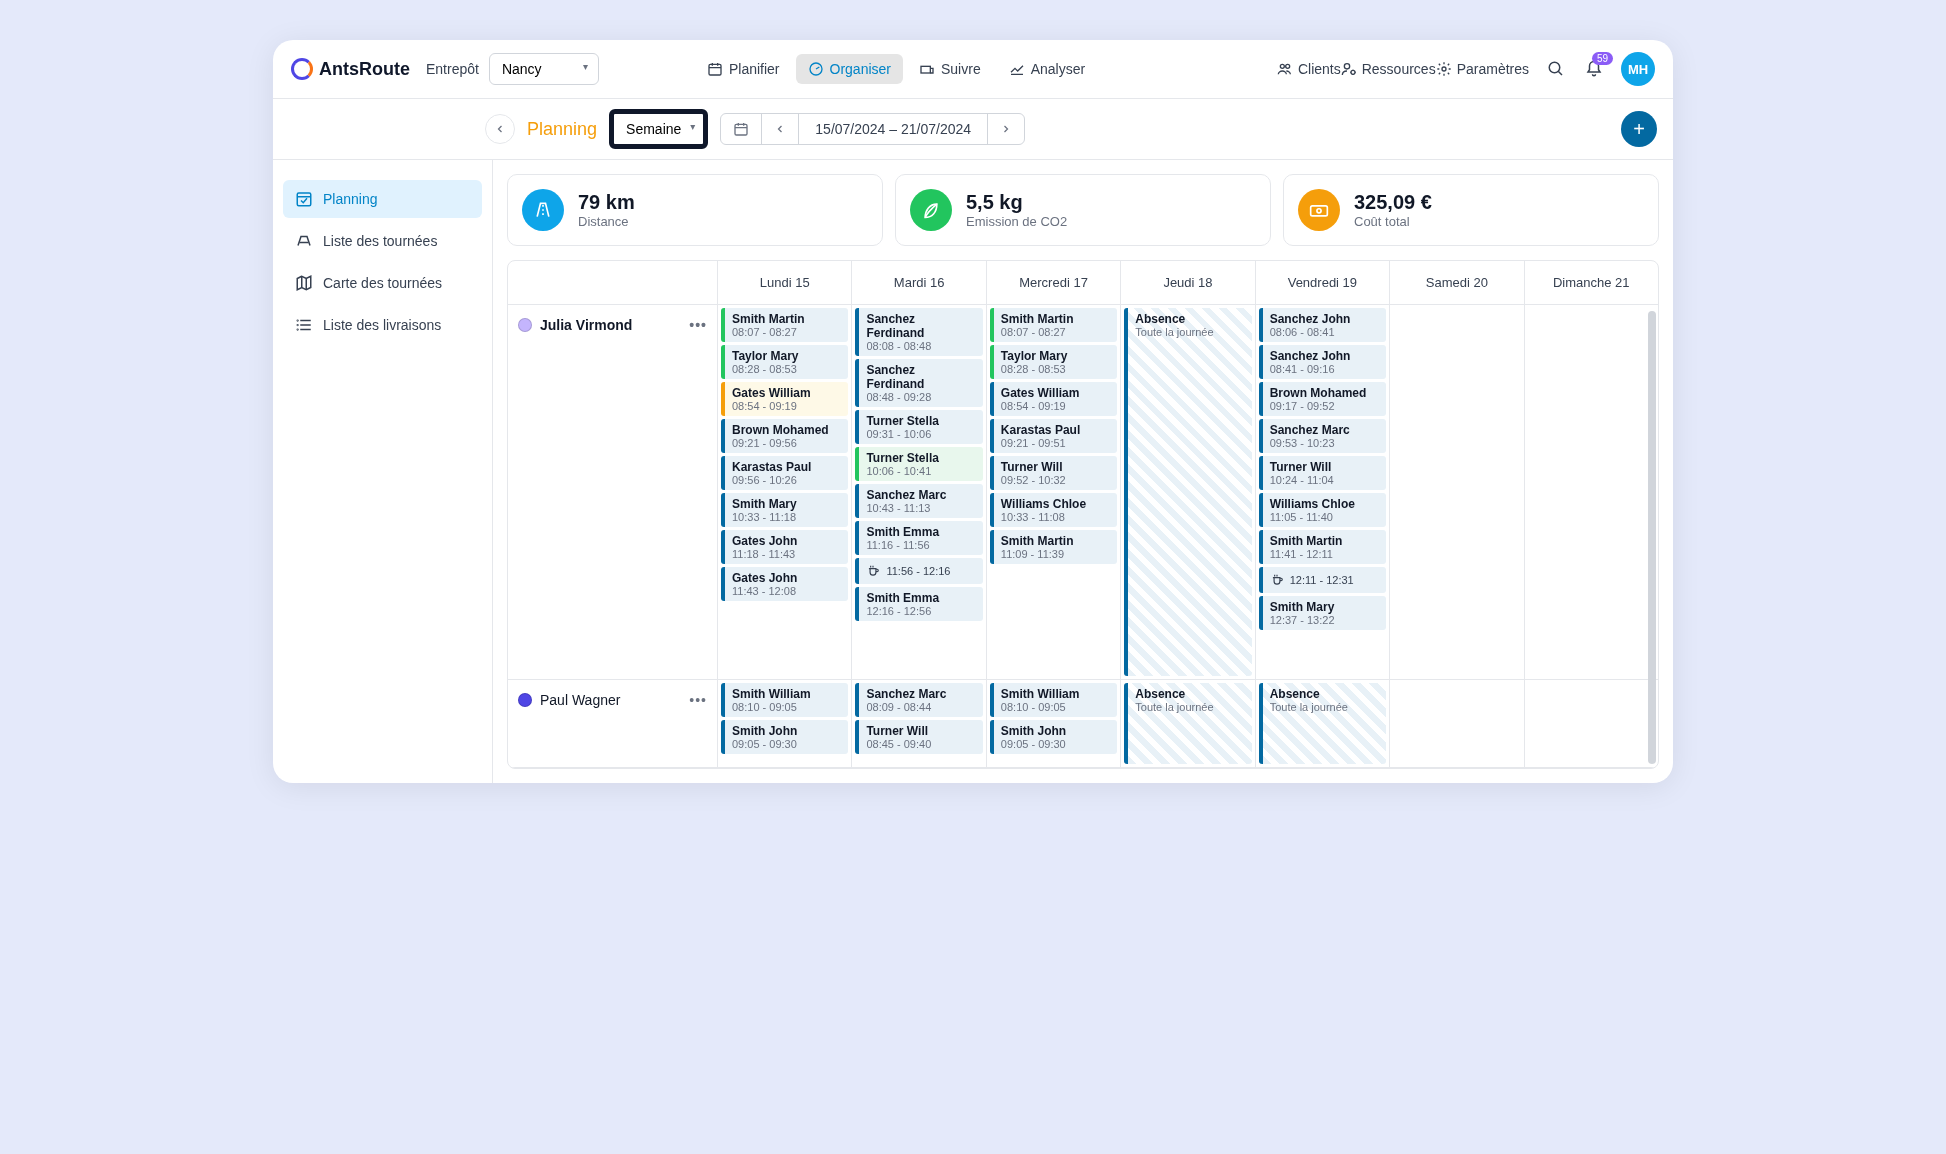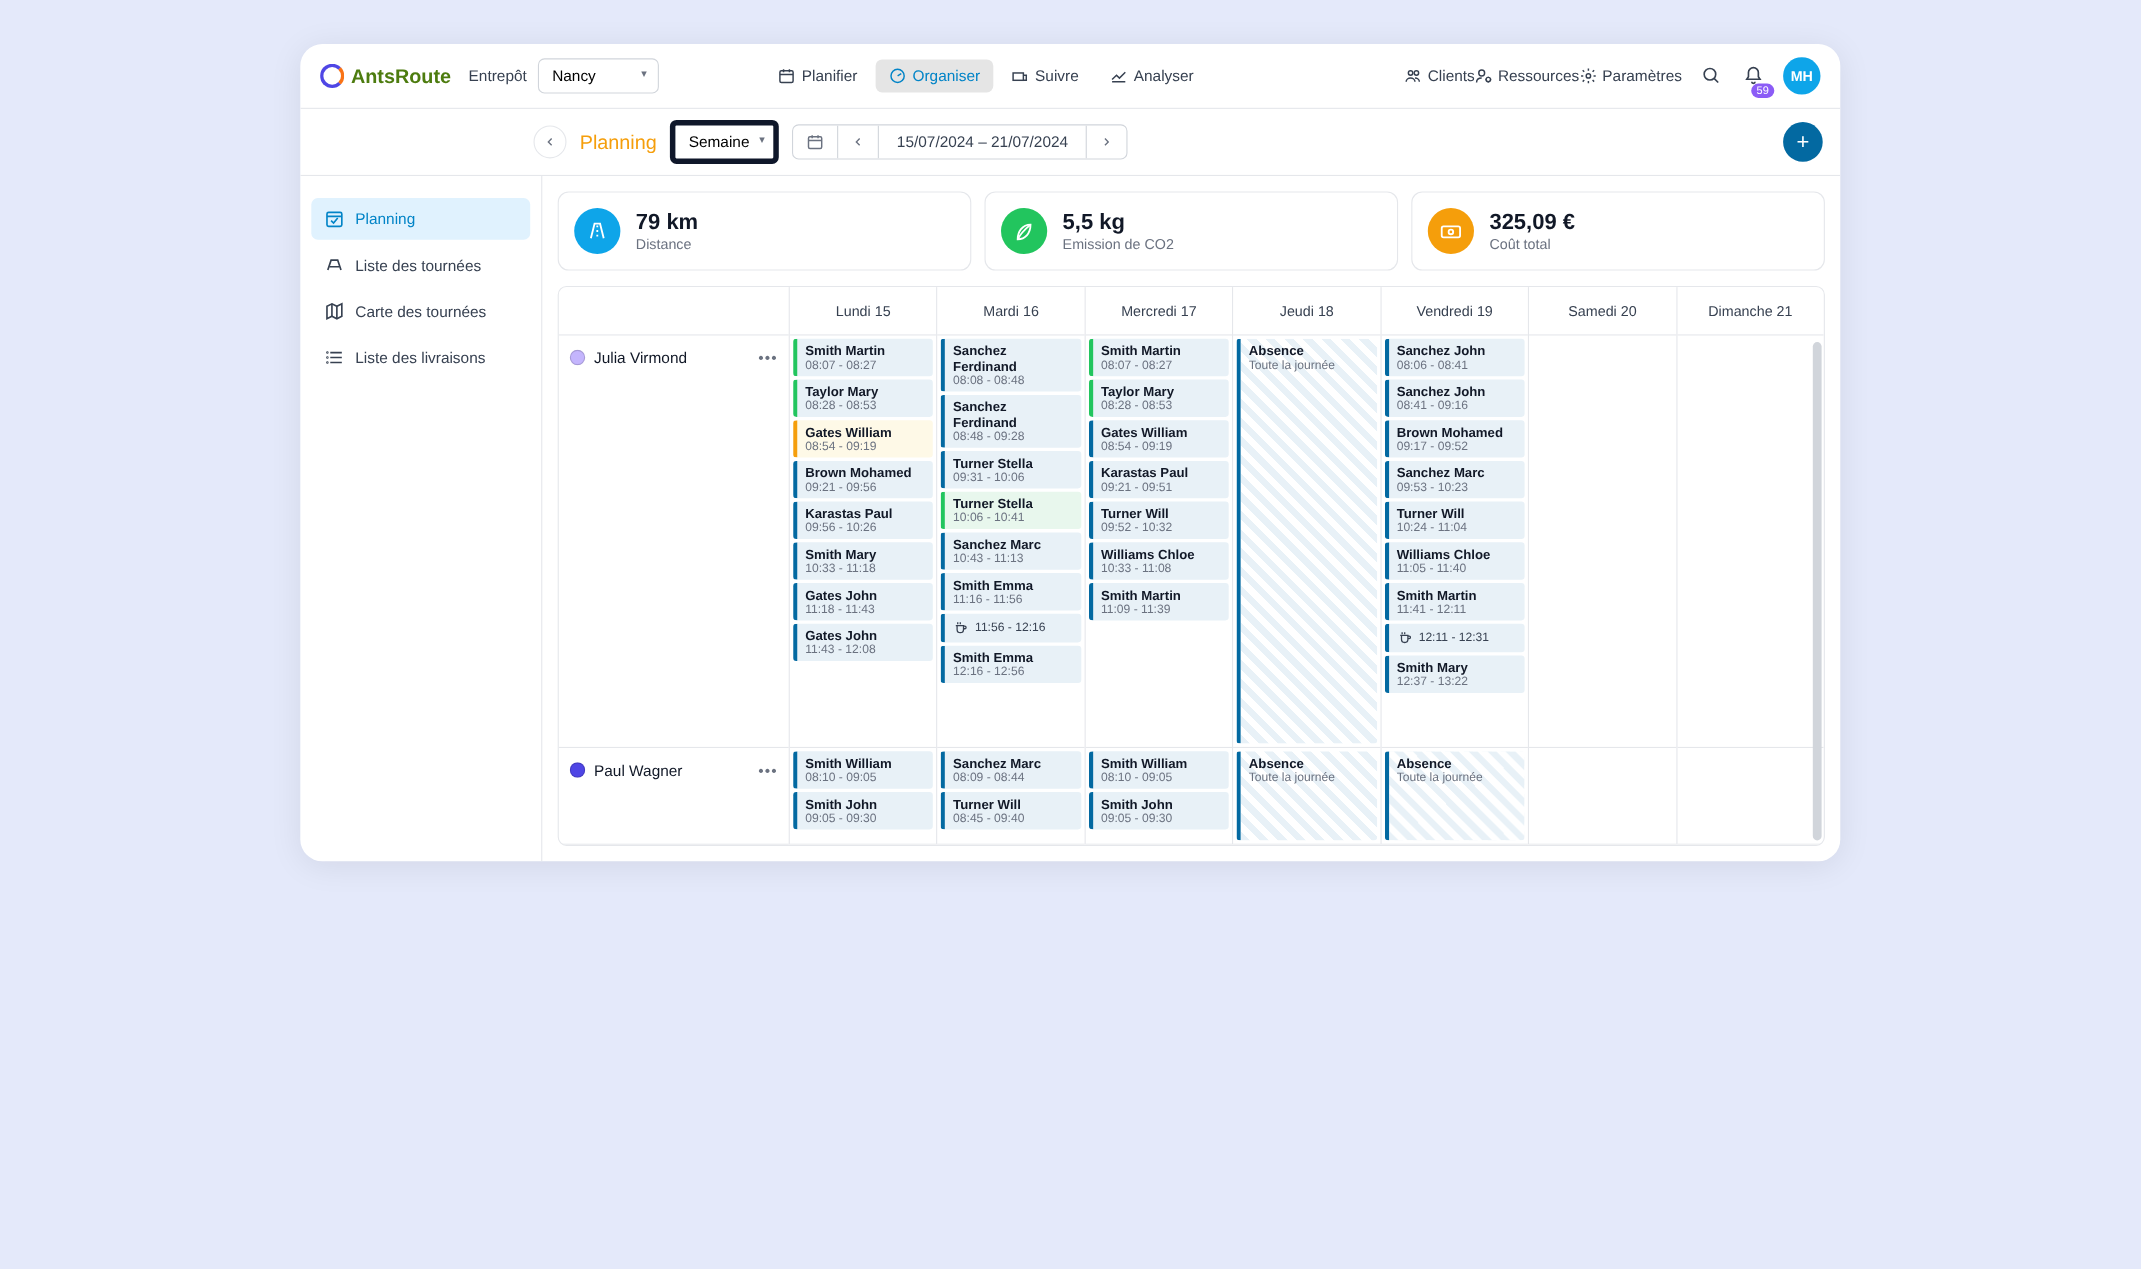"AntsRoute" .logo { color: #4d7c0f -> #0f172a }
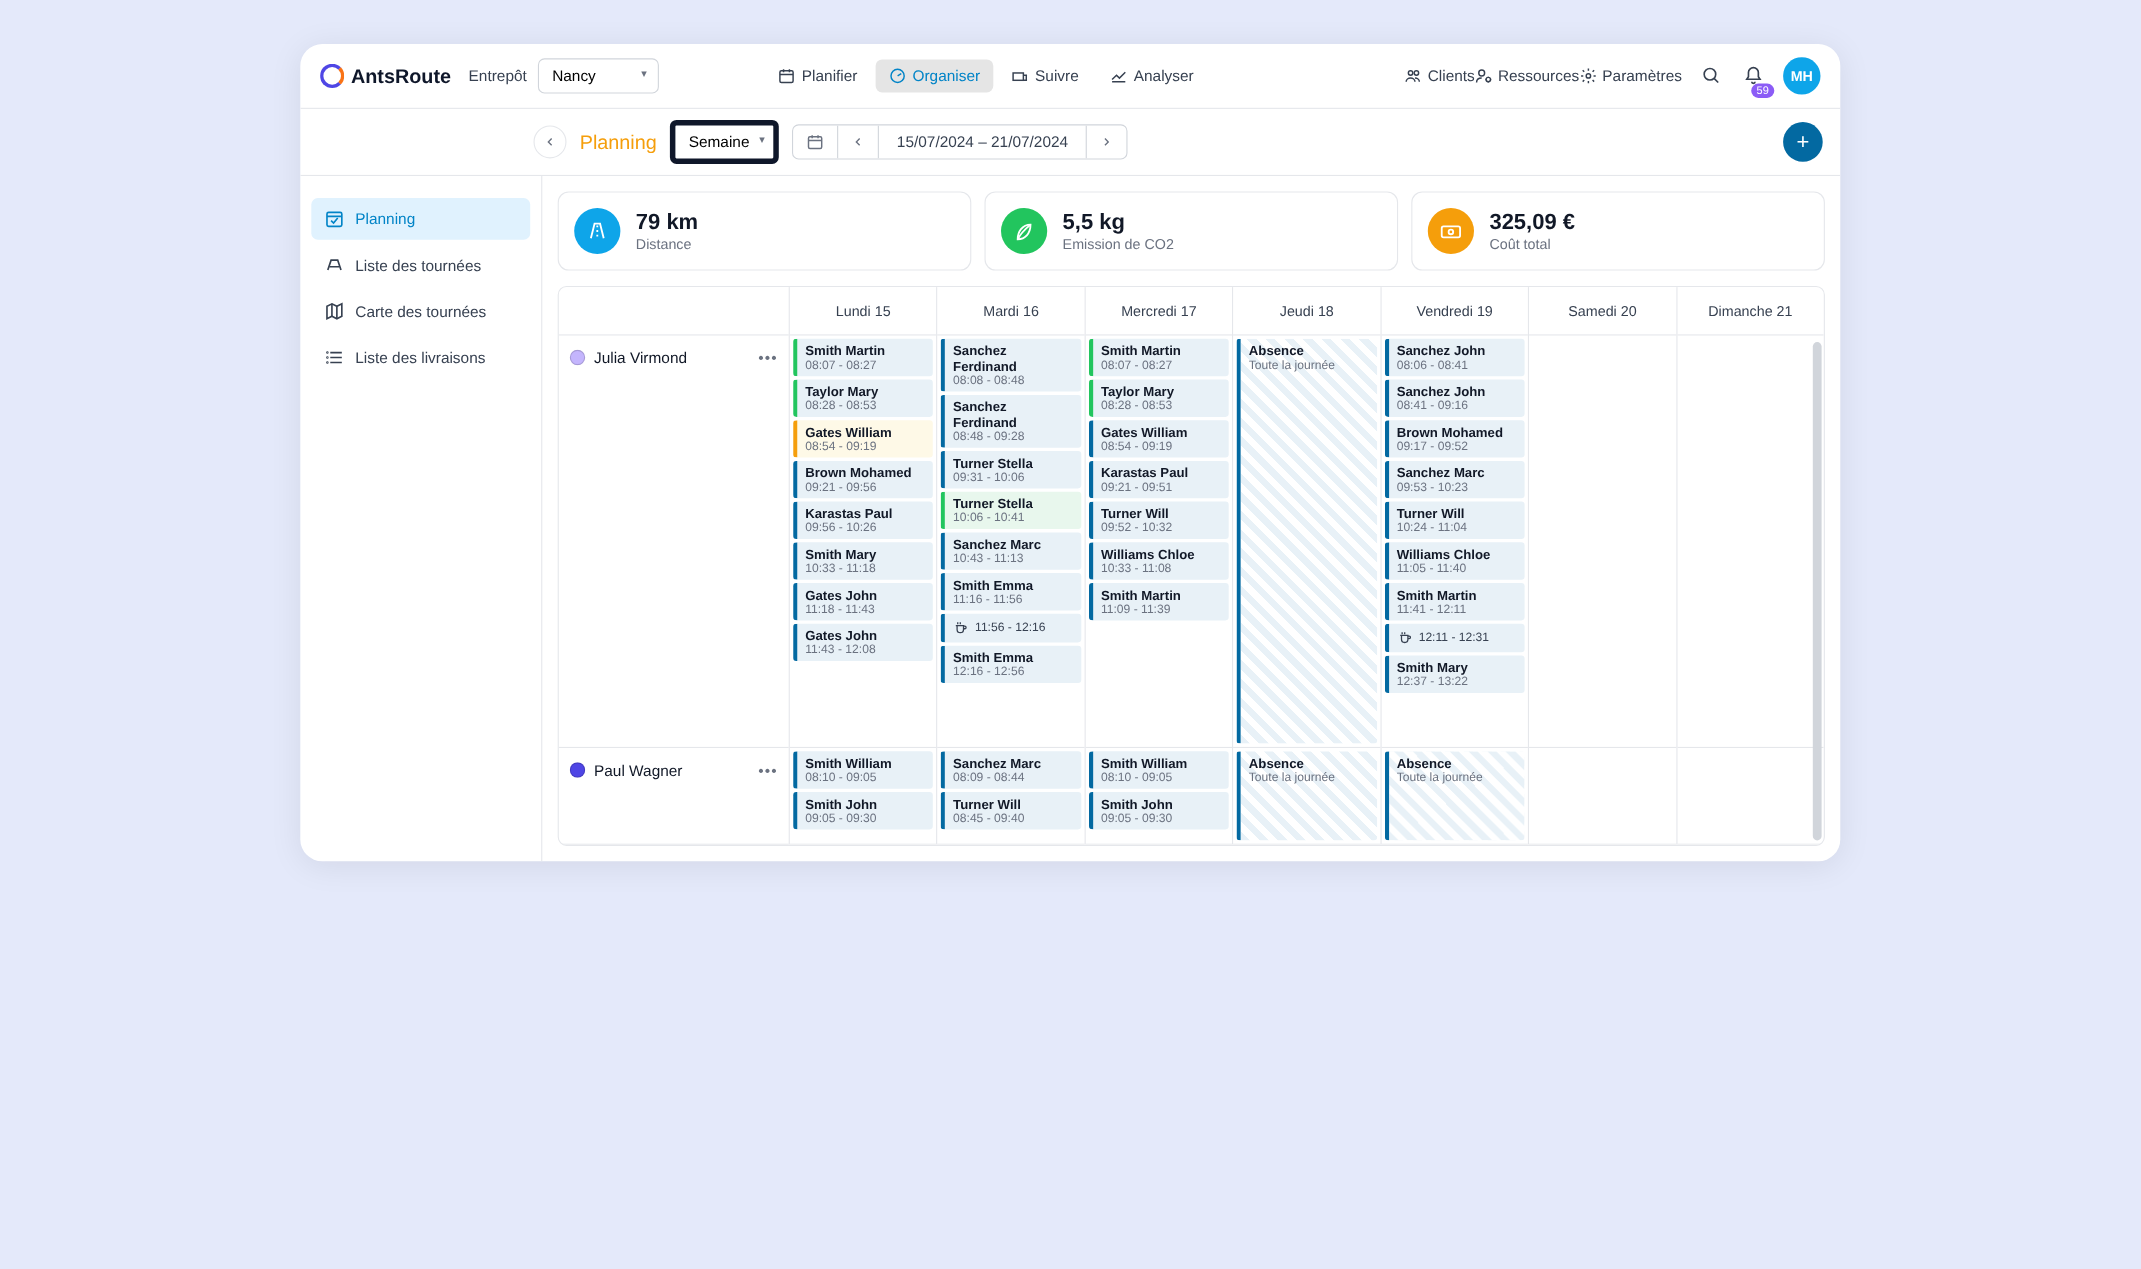"59" .badge { margin-top: 24px -> none }
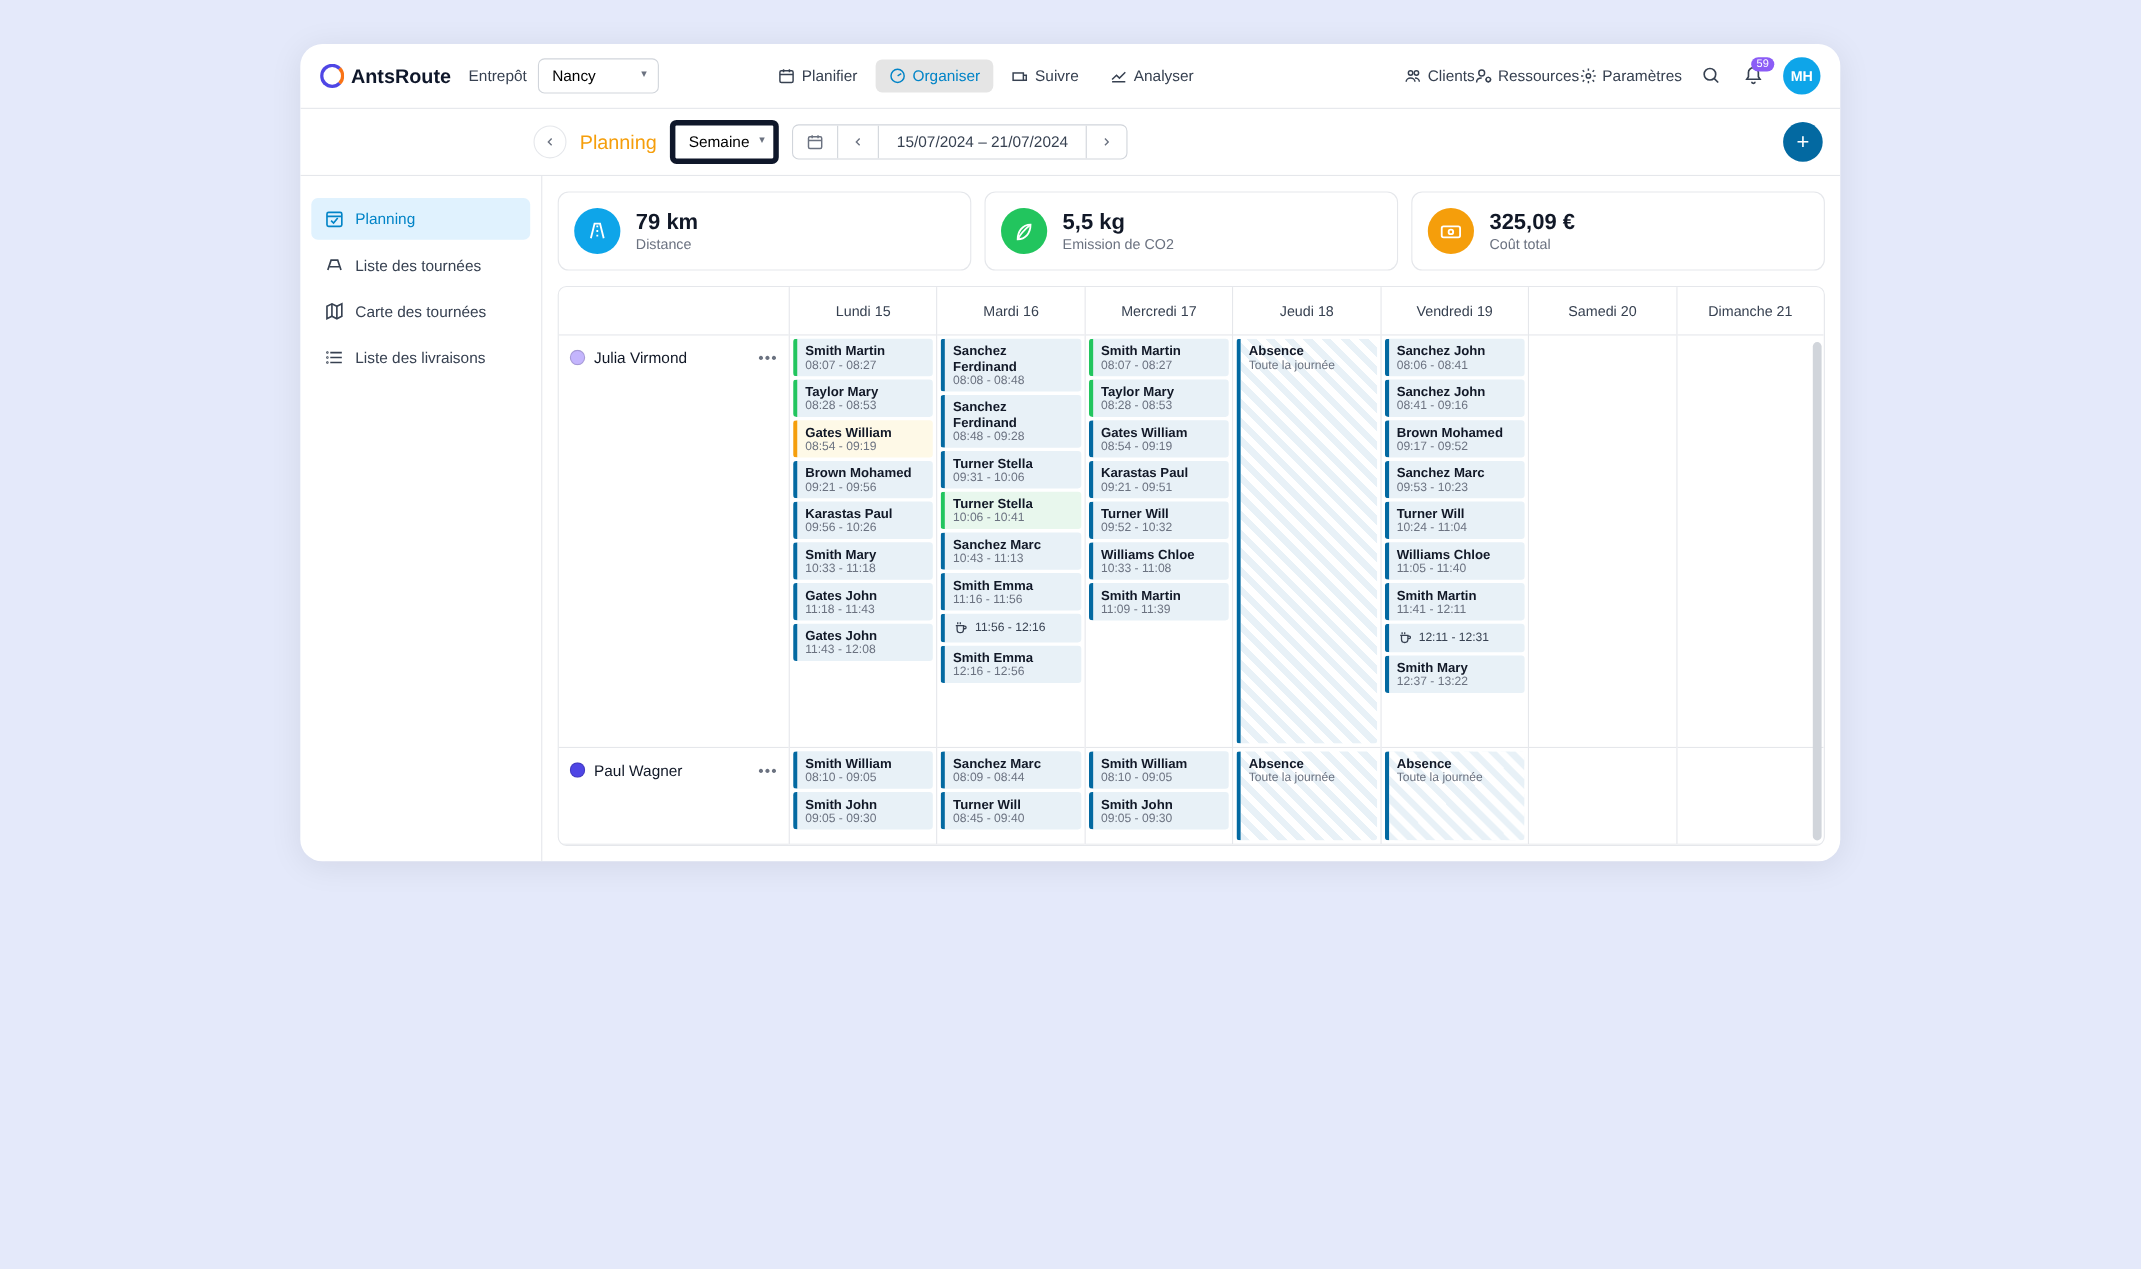"Julia Virmond" div.agent-block { font-weight: none -> bold }
